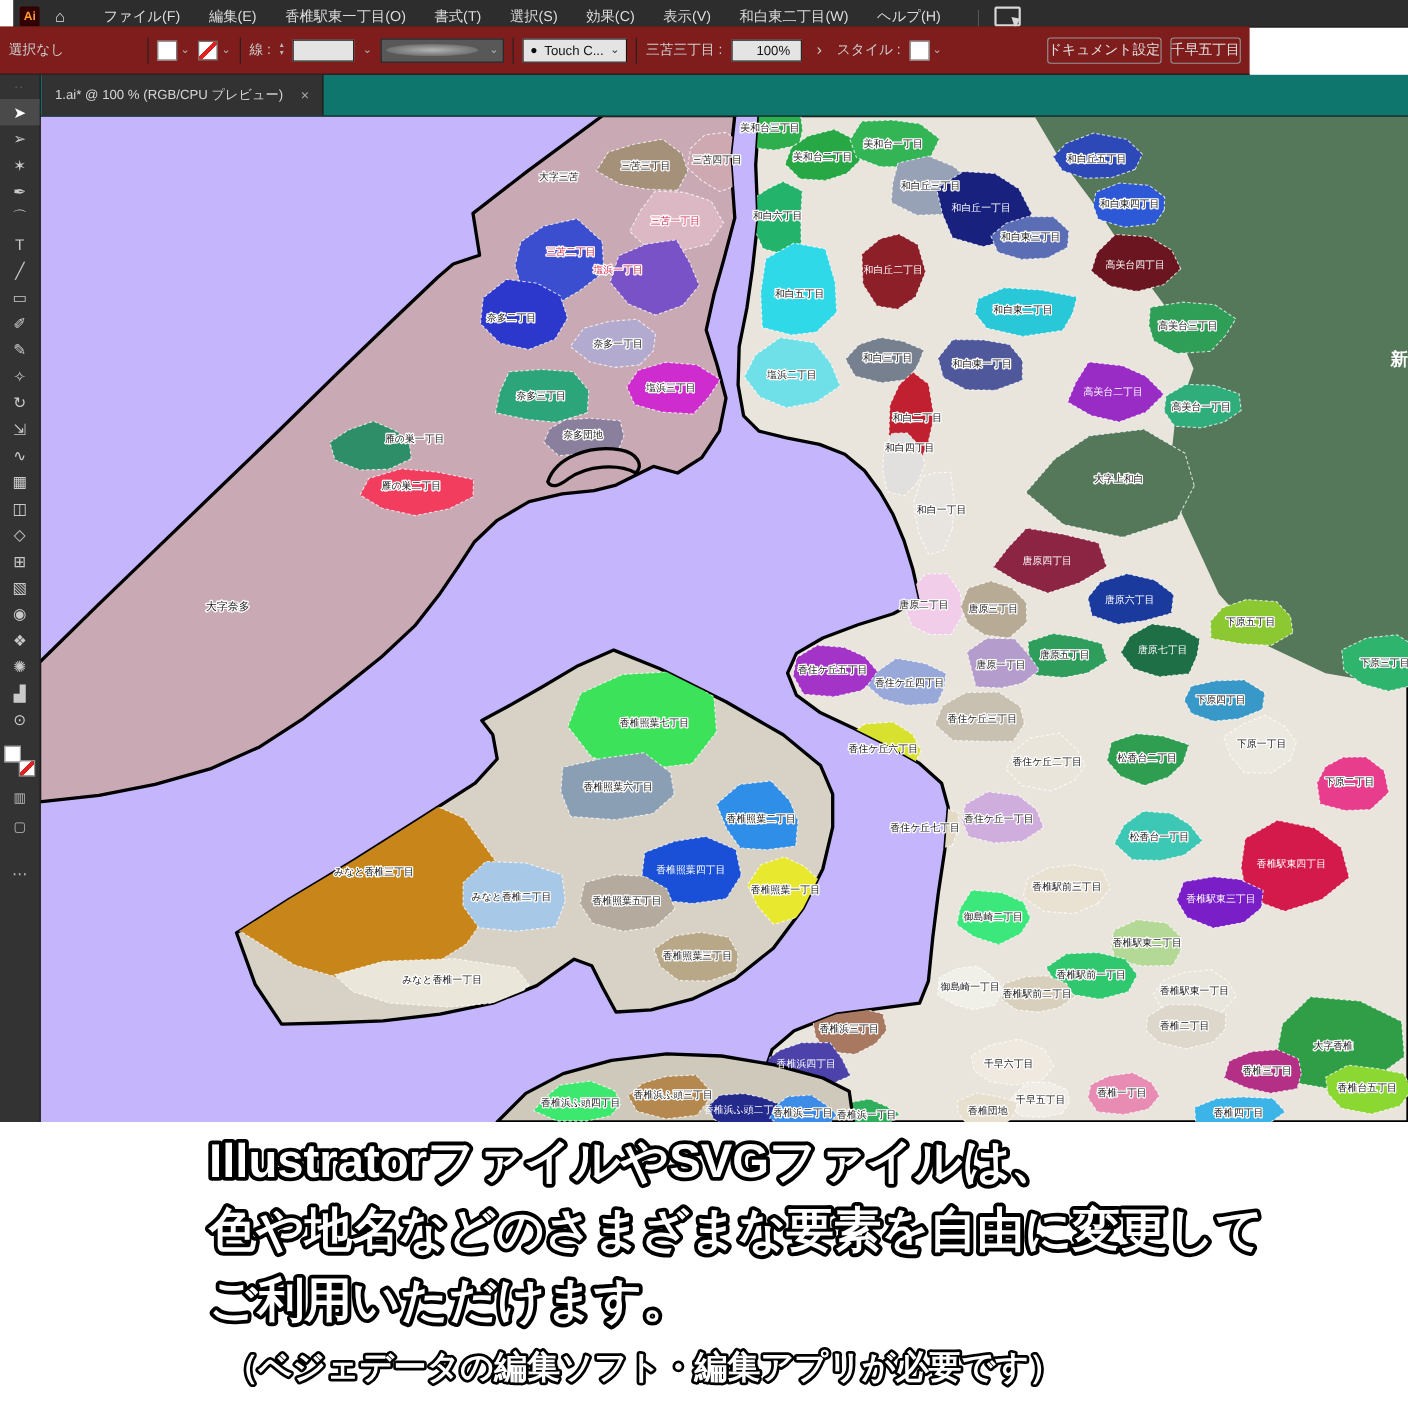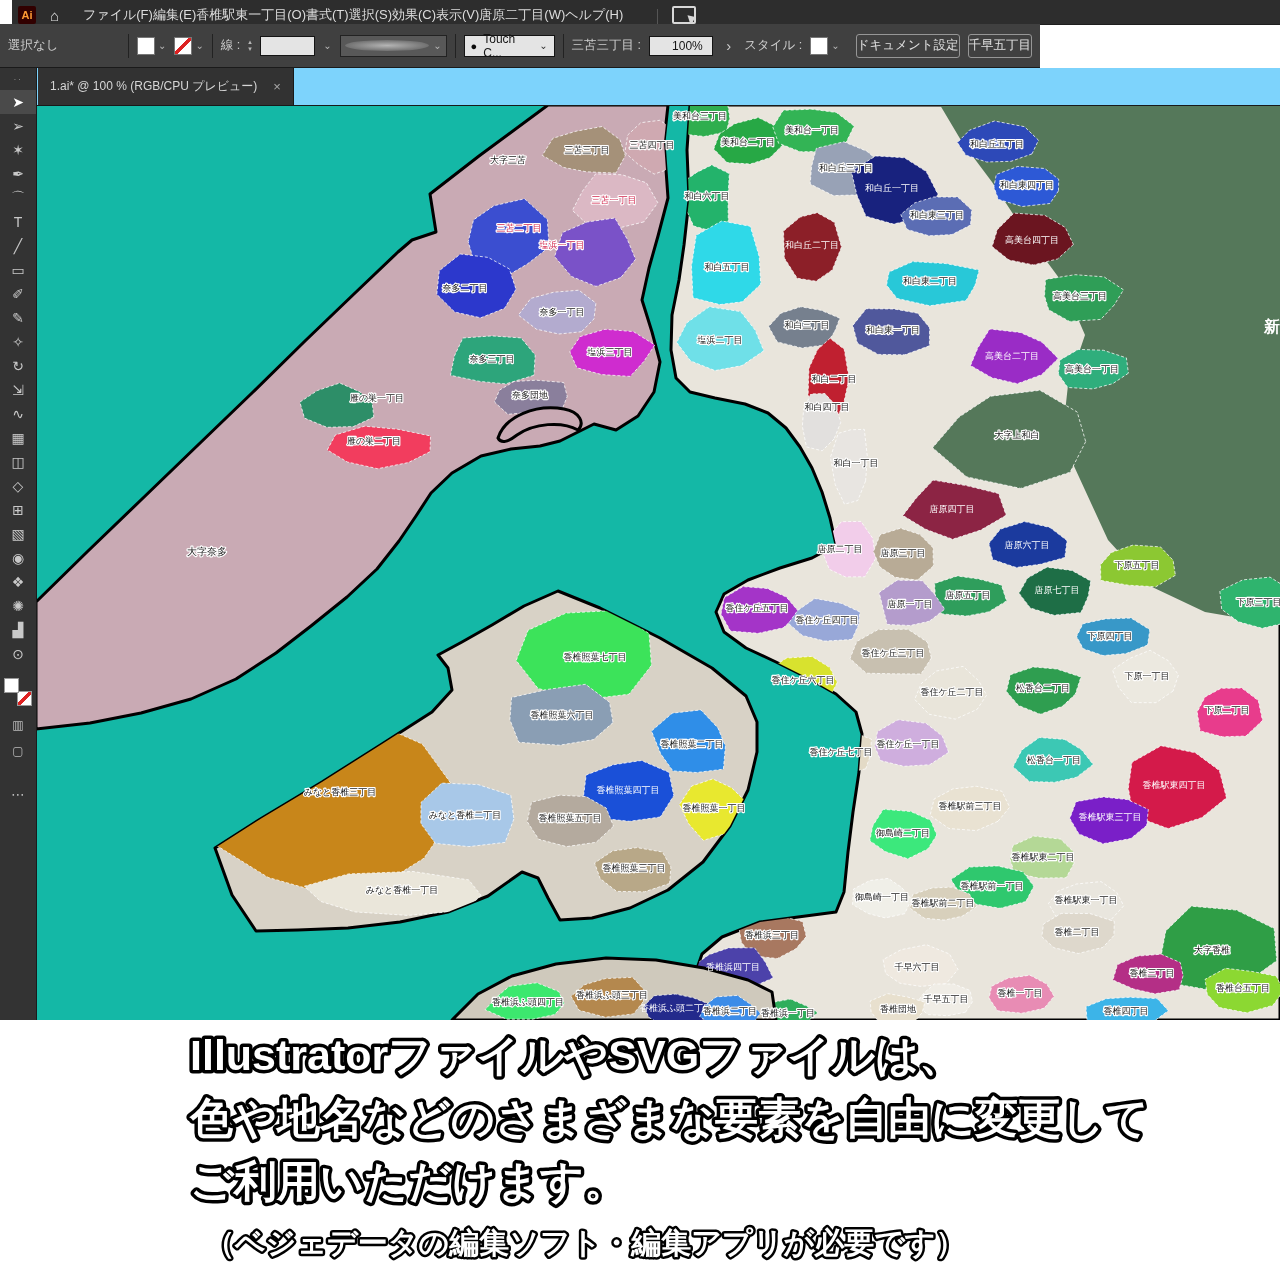"ファイル(F)" .menuitems { gap: none -> 26px; margin-left: 10px -> 21px }
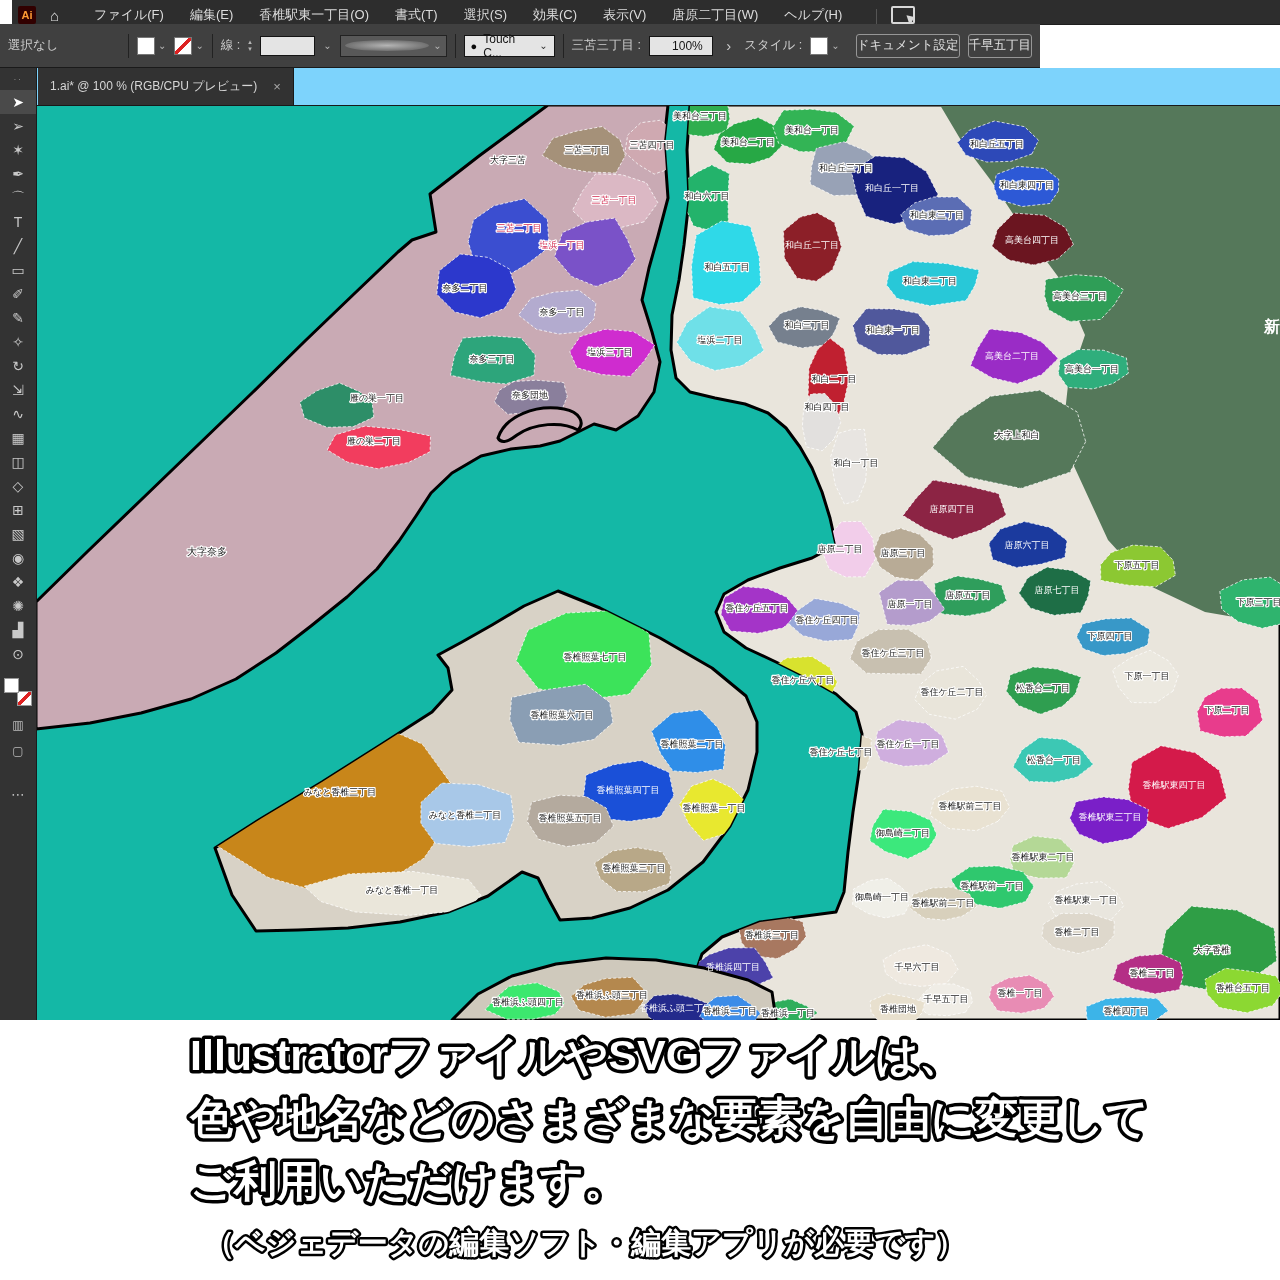"唐原二丁目(W)" span.mi { text: 唐原 -> 和白東 }
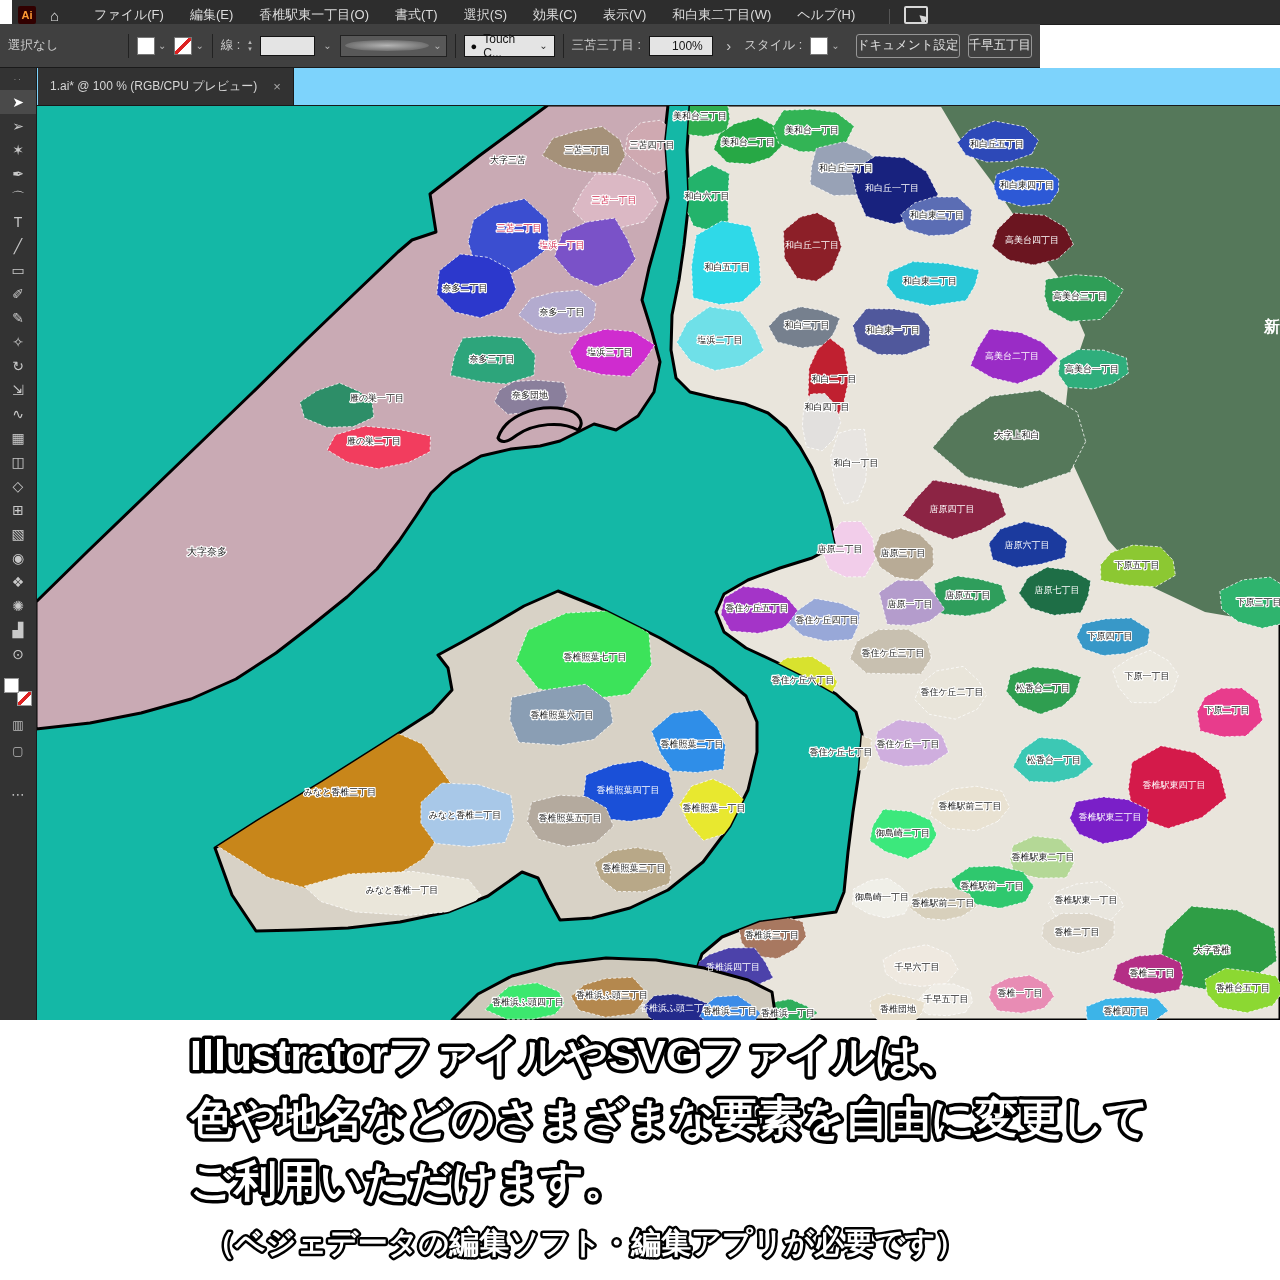"選択なし" .cbar { background: #404040 -> #7f1d1d; width: 1040px -> 1136px }
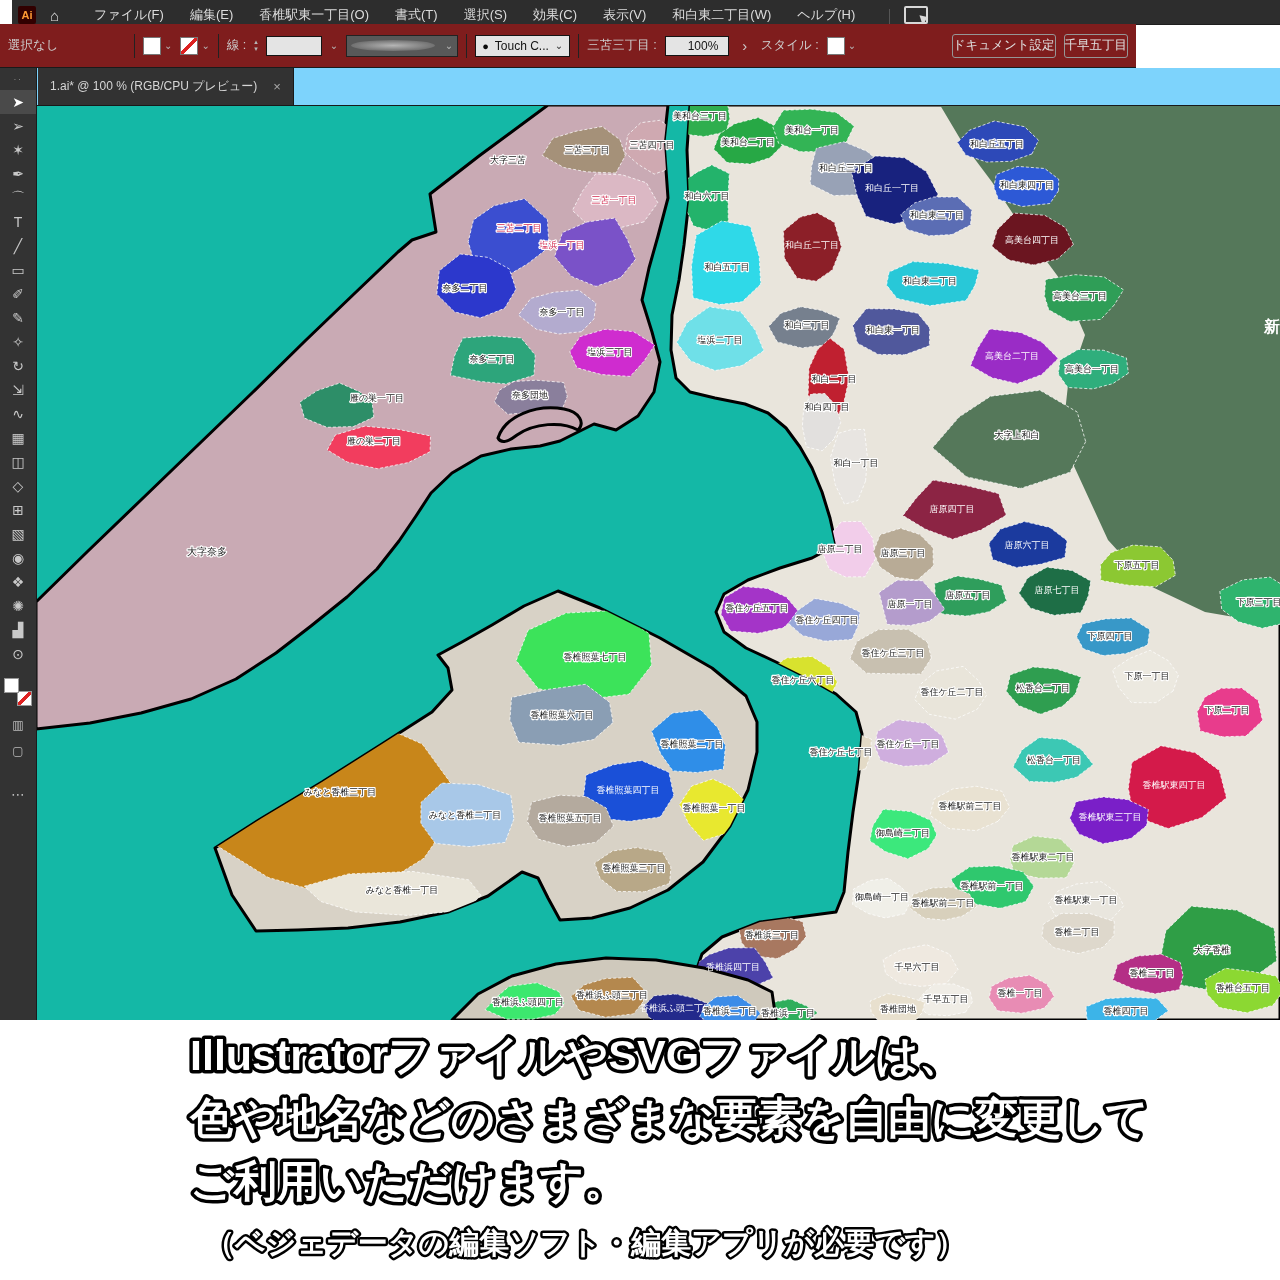"1.ai* @ 100 % (RGB/CPU" .tabbar { background: #7dd3fc -> #0f766e }
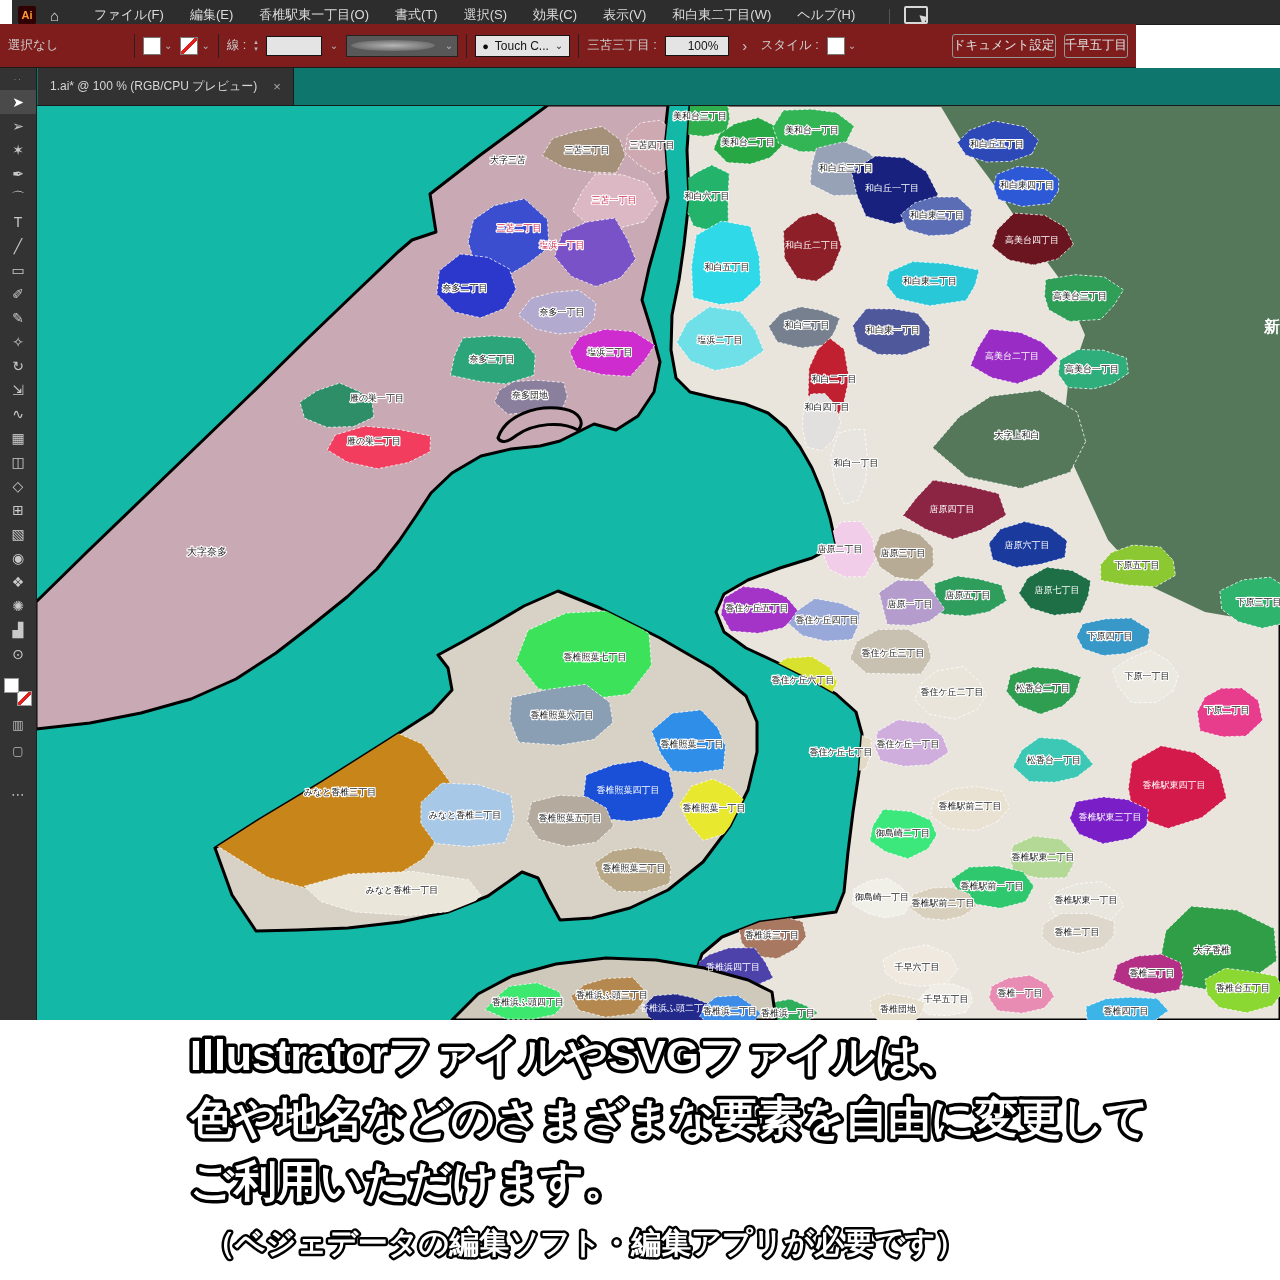"美和台三丁目" .canvas { background: #14b8a6 -> #c4b5fd }
